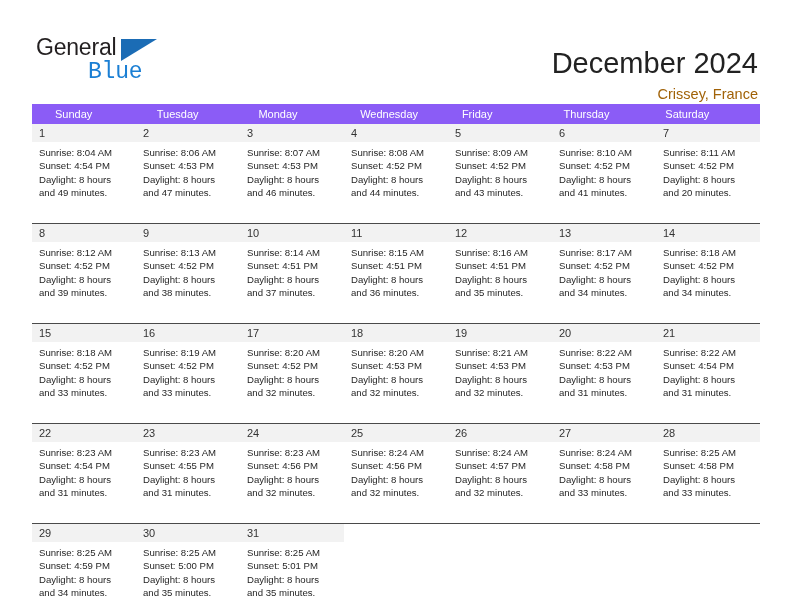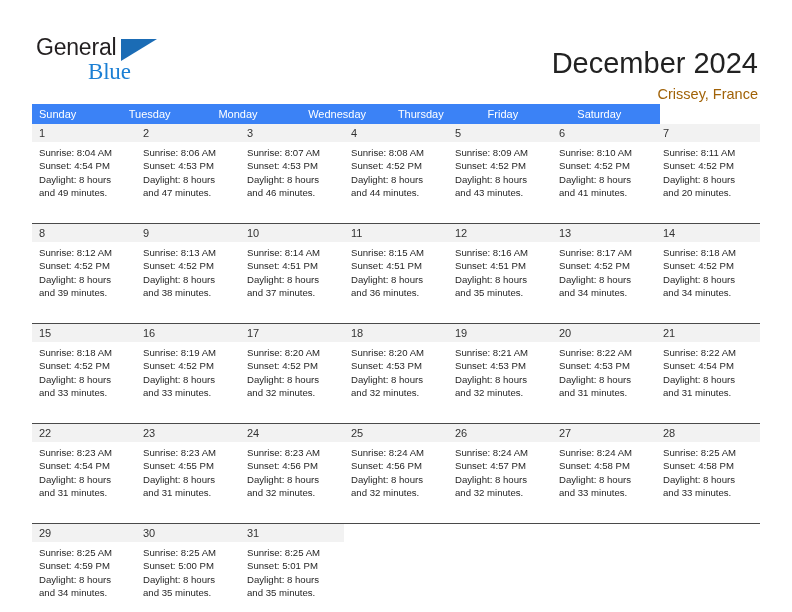"Blue" .logo-blue { font-family: Liberation Serif, serif -> Liberation Mono, monospace }
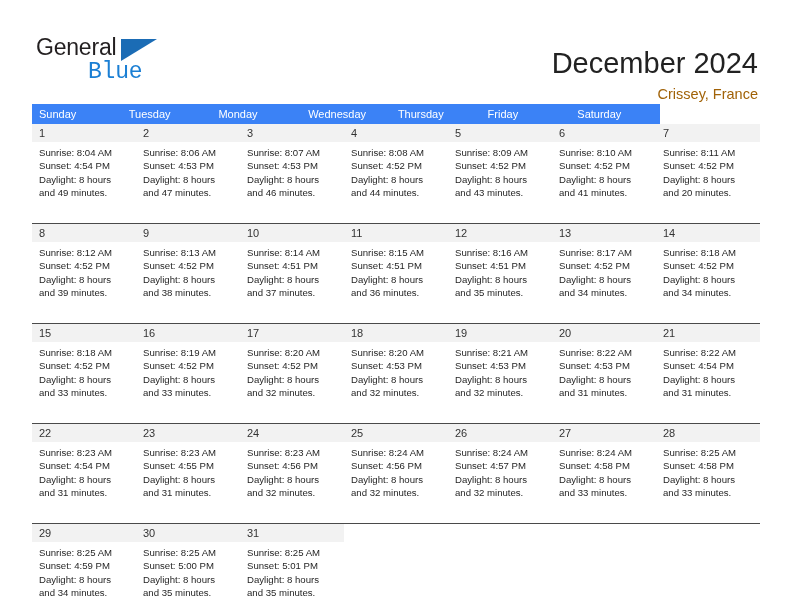"Sunday" .dow-row { background: #3b82f6 -> #8b5cf6; padding-left: none -> 16px; width: 628px -> 728px }
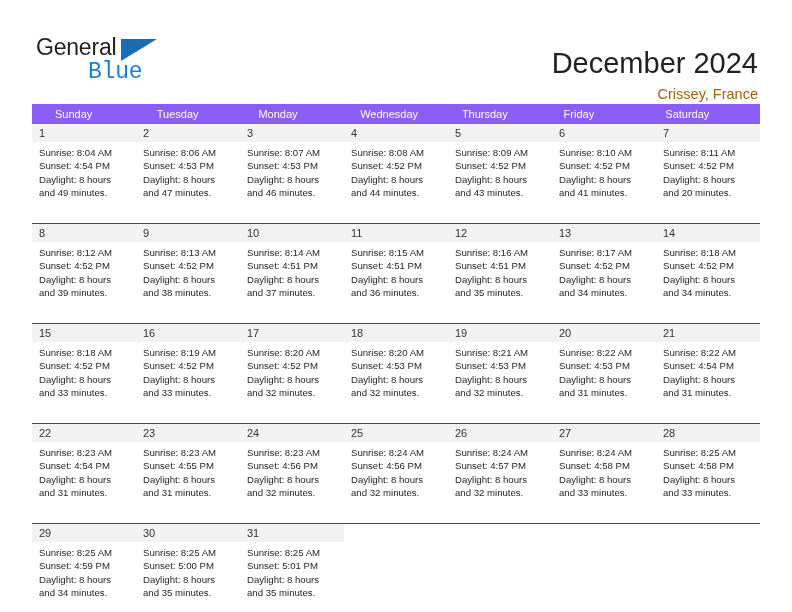"Thursday" div.dow-cell { order: before "Friday" -> after "Friday" }
